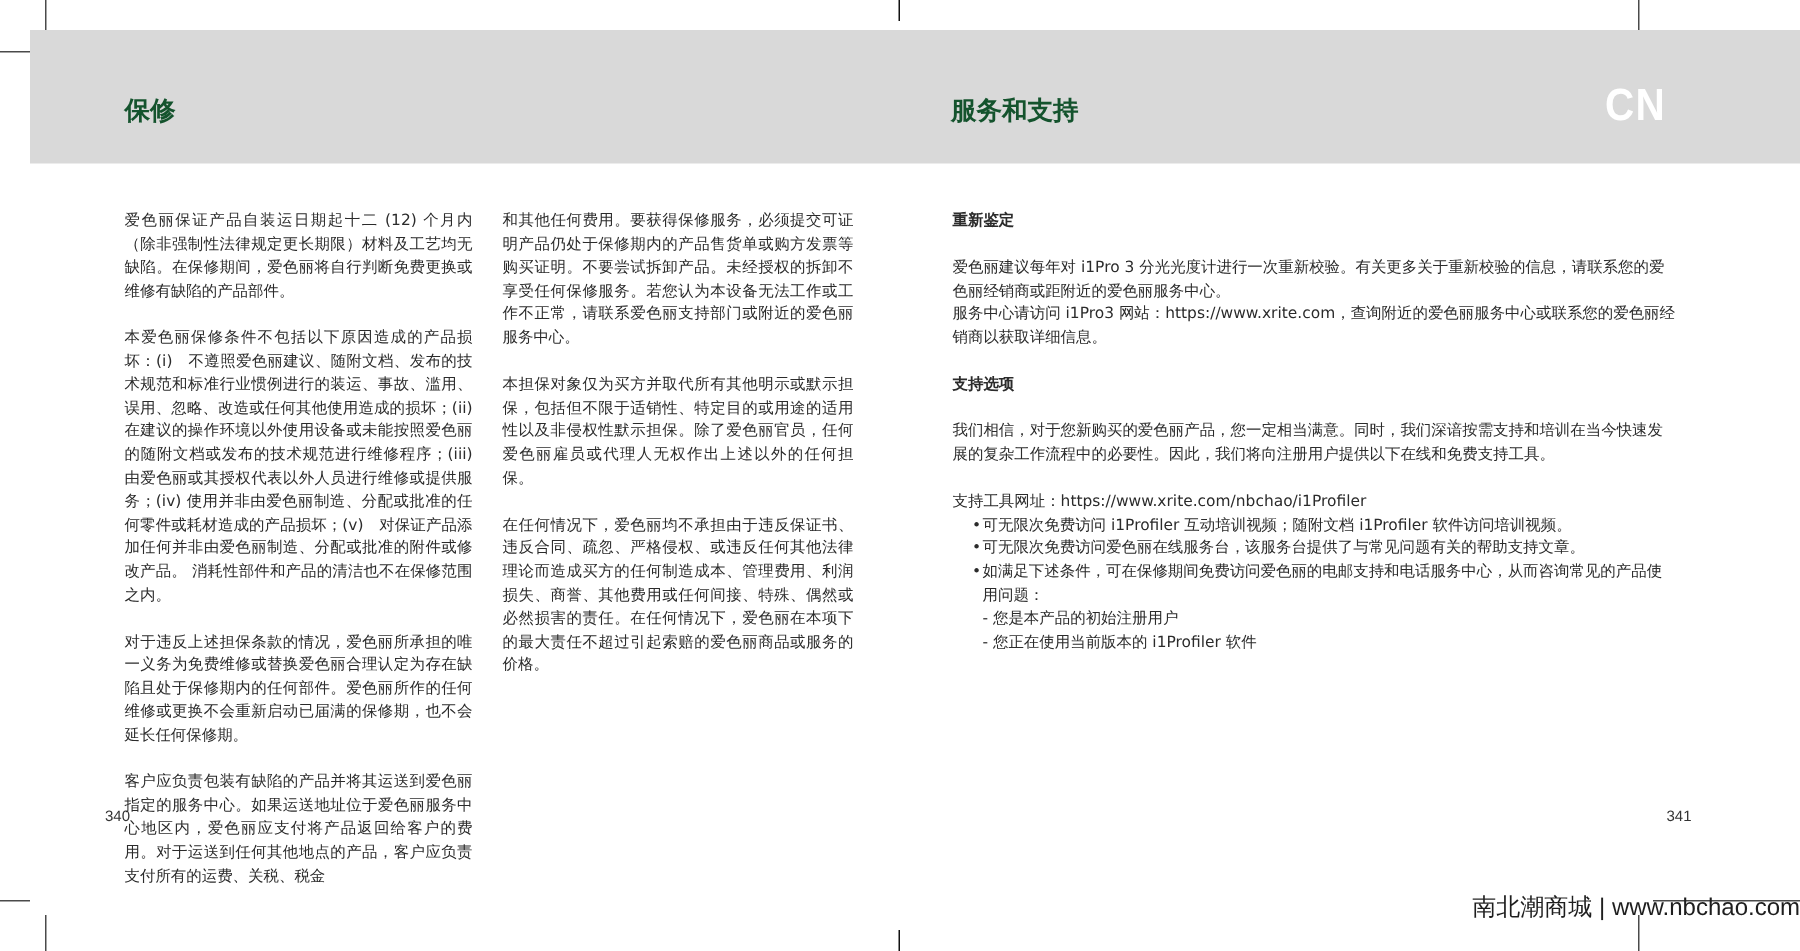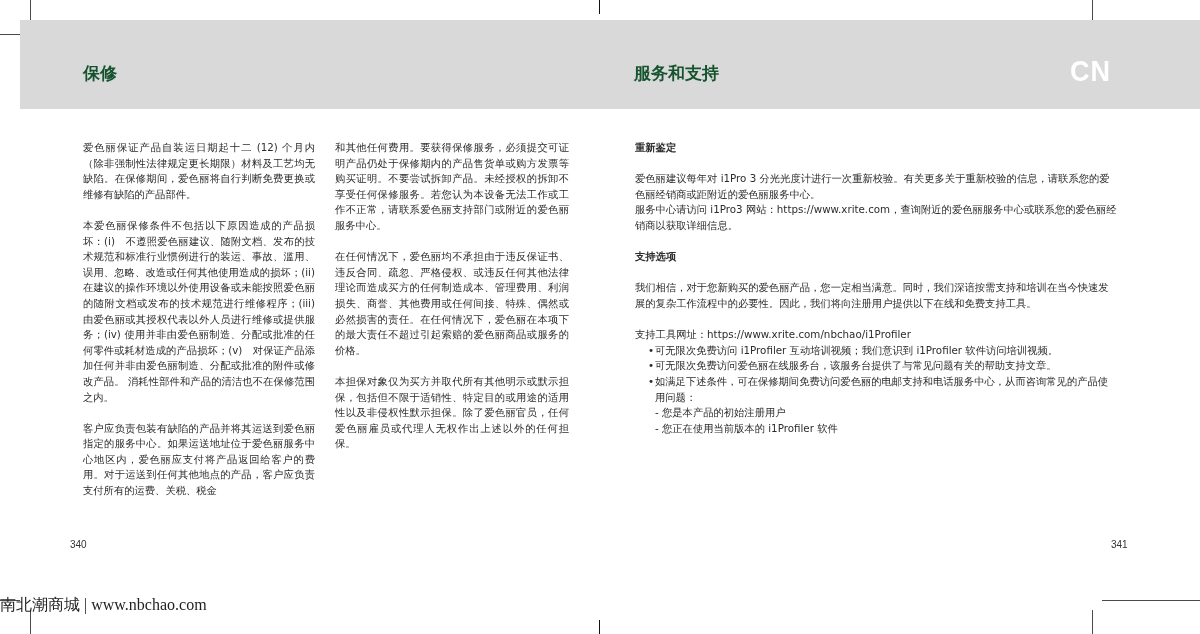"在任何情况下，爱色丽均不承担由于违反保证书、违反合同、疏忽、严格侵权、或违反任何" p { order: before "本担保对象仅为买方并取代所有其他明示或默示担保，包括但不限于适销性、特定目的或用" -> after "本担保对象仅为买方并取代所有其他明示或默示担保，包括但不限于适销性、特定目的或用" }
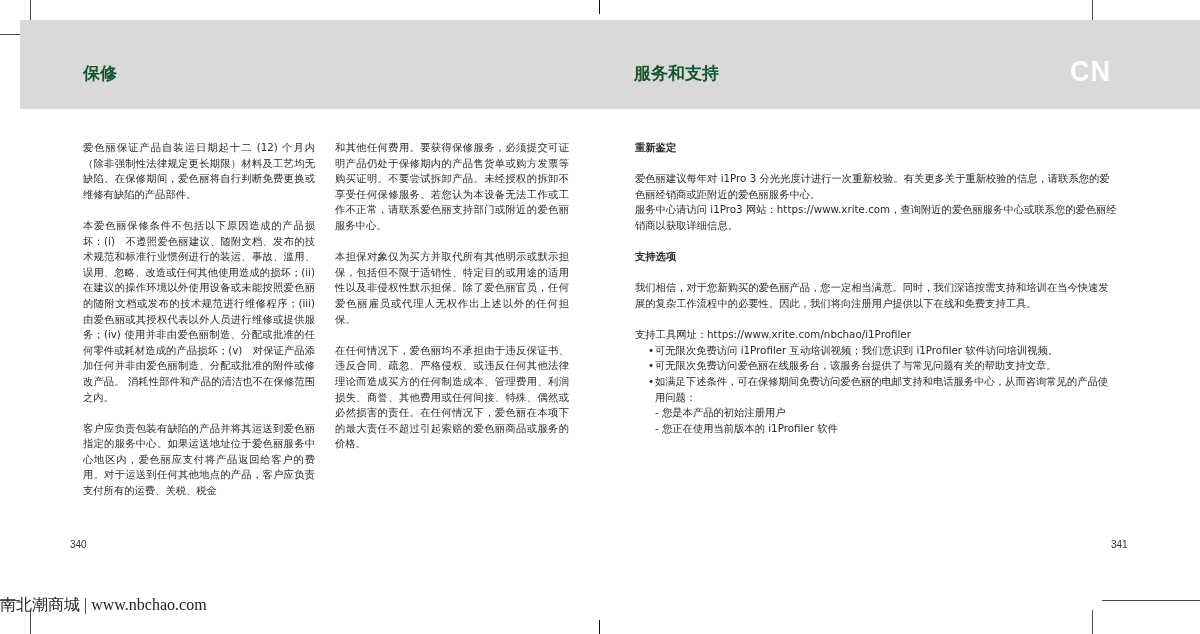"可无限次免费访问 i1Profiler 互动培训视频；我们意识到" span { text: 我们意识到 -> 随附文档 }
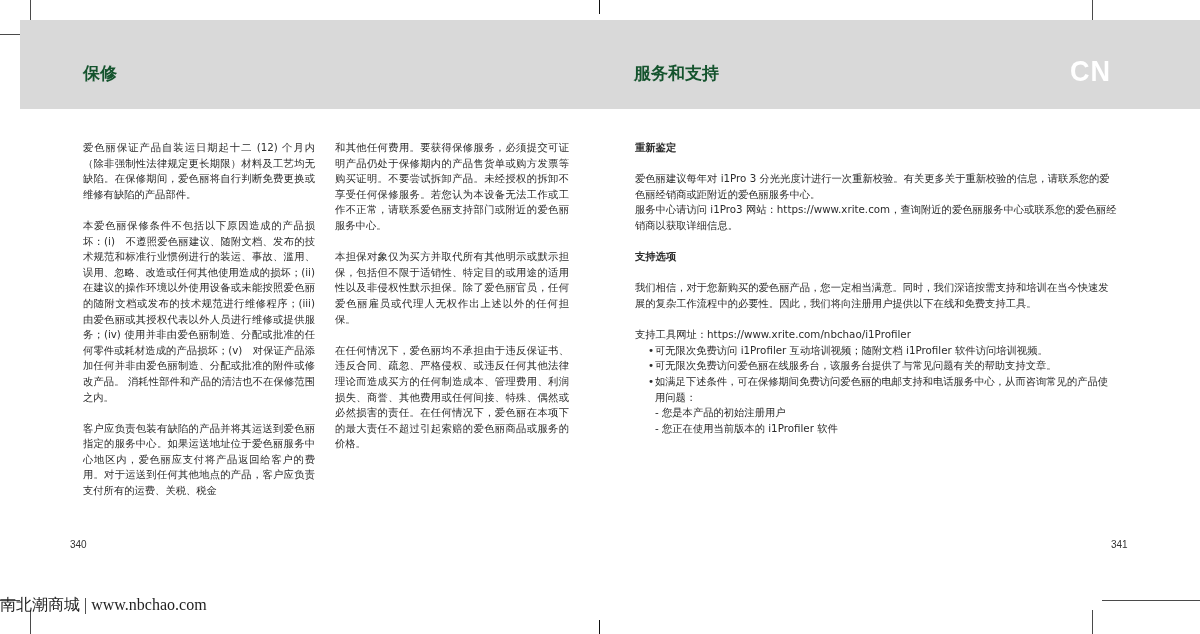"对于违反上述担保条款的情况，爱色丽所承担的唯一义务为免费维修或替换爱色丽合理认定" p { html: none -> <p>对于违反上述担保条款的情况，爱色丽所承担的唯一义务为免费维修或替换爱色丽合理认定为存在缺陷且处于保修期内的任何部件。爱色丽所作的任何维修或更换不会重新启动已届满的保修期，也不会延长任何保修期。</p> }
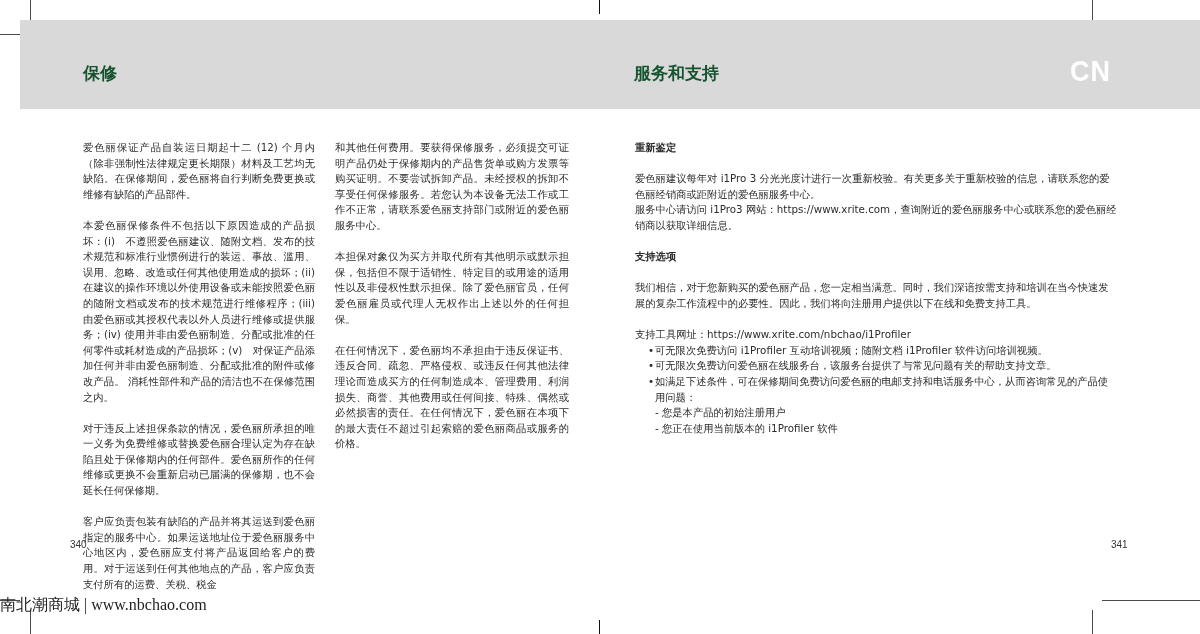"南北潮商城 | www.nbchao.com" .footer { font-family: Liberation Serif, serif -> Liberation Sans, sans-serif; text-align: left -> right }
